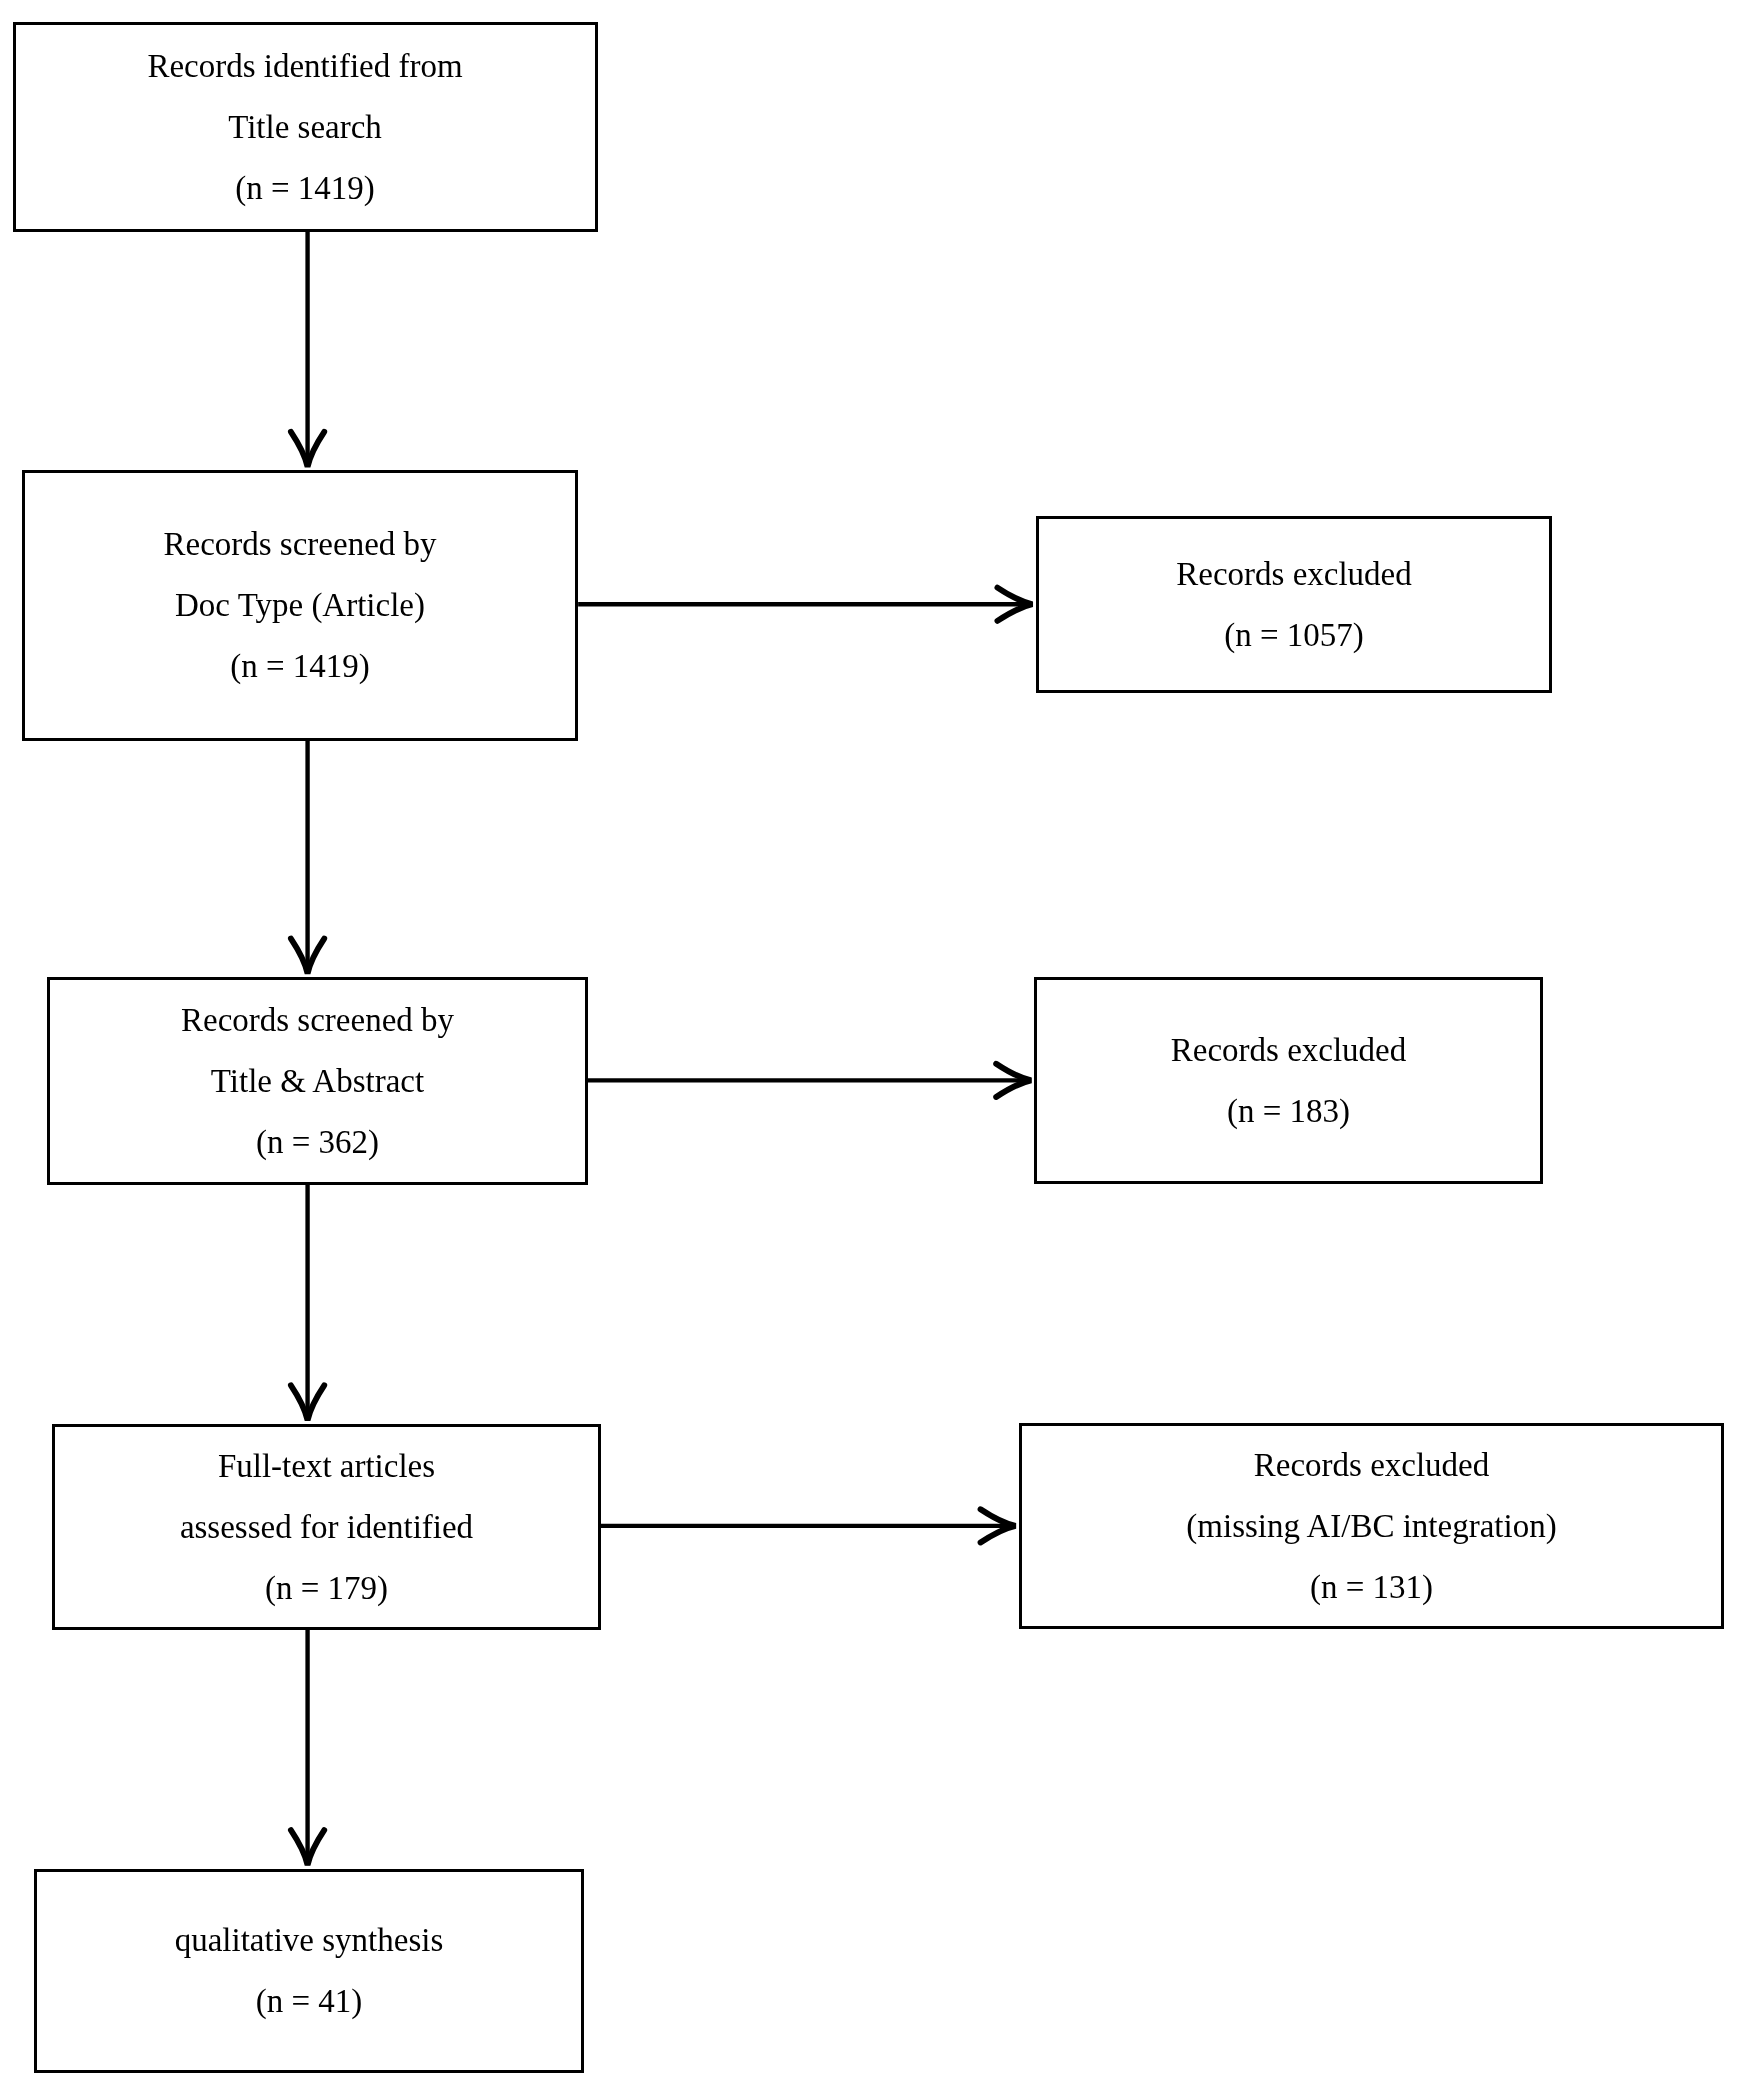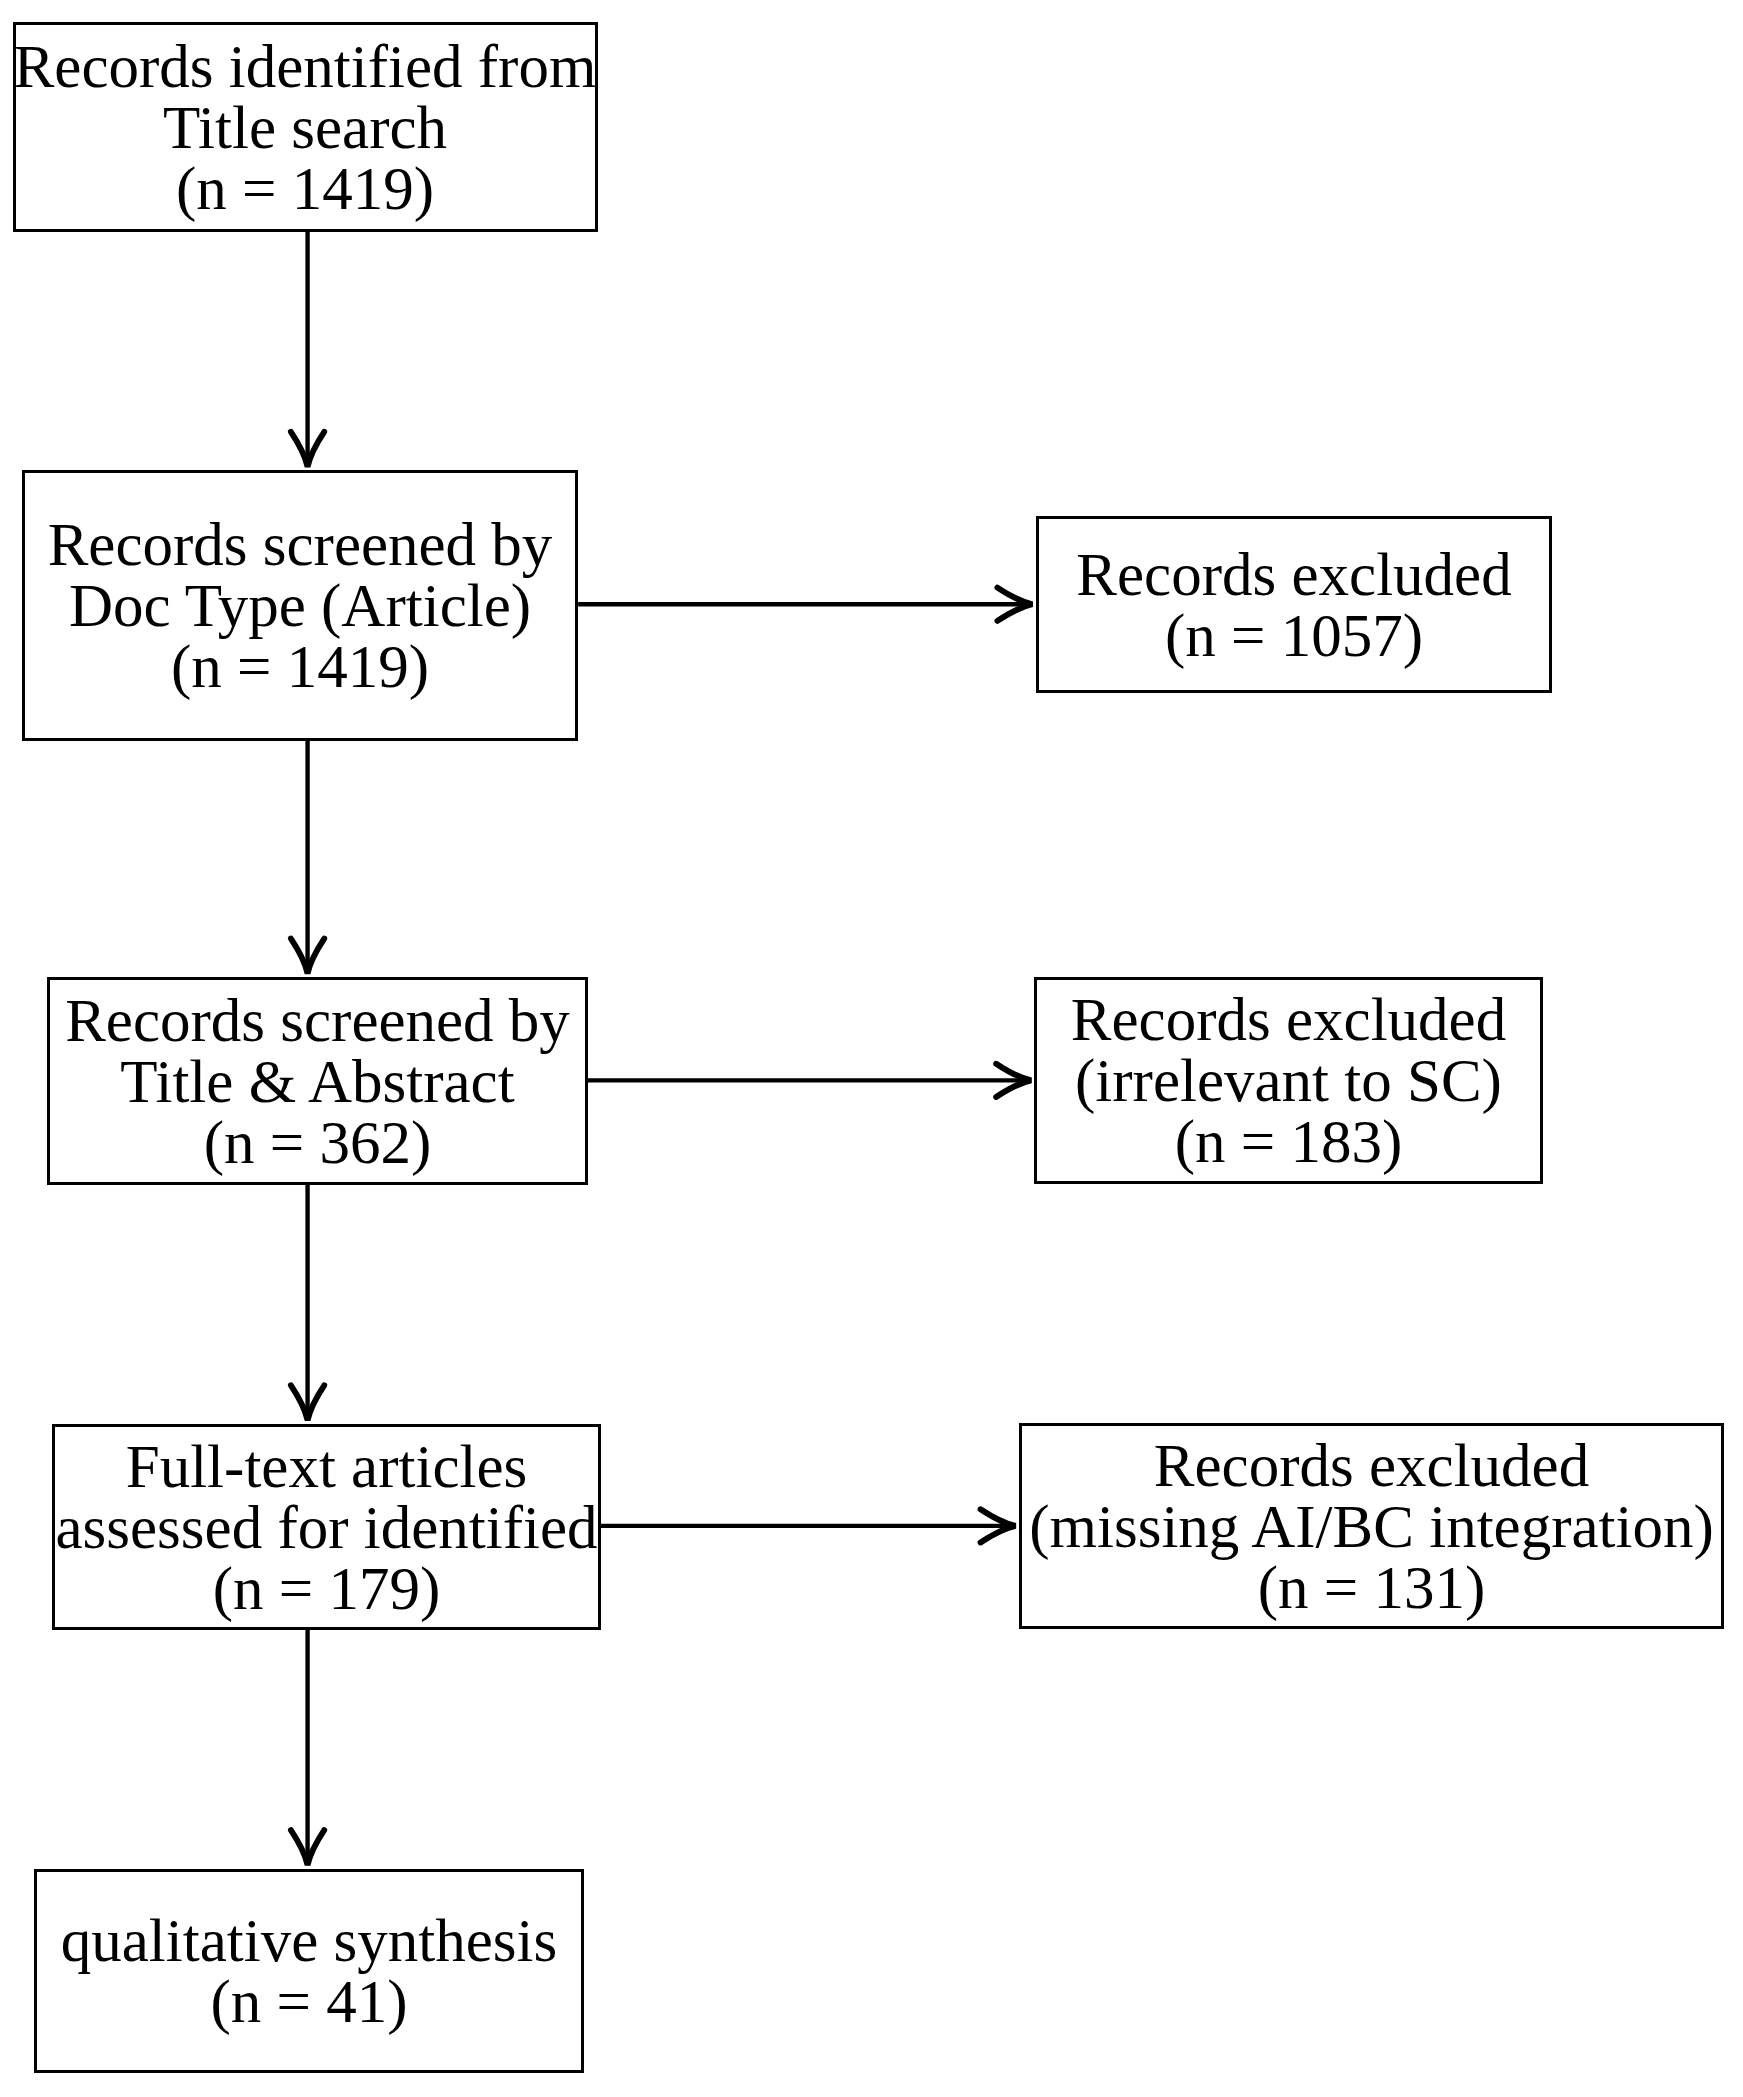"Records identified from" .node { font-size: 61px -> 33px }
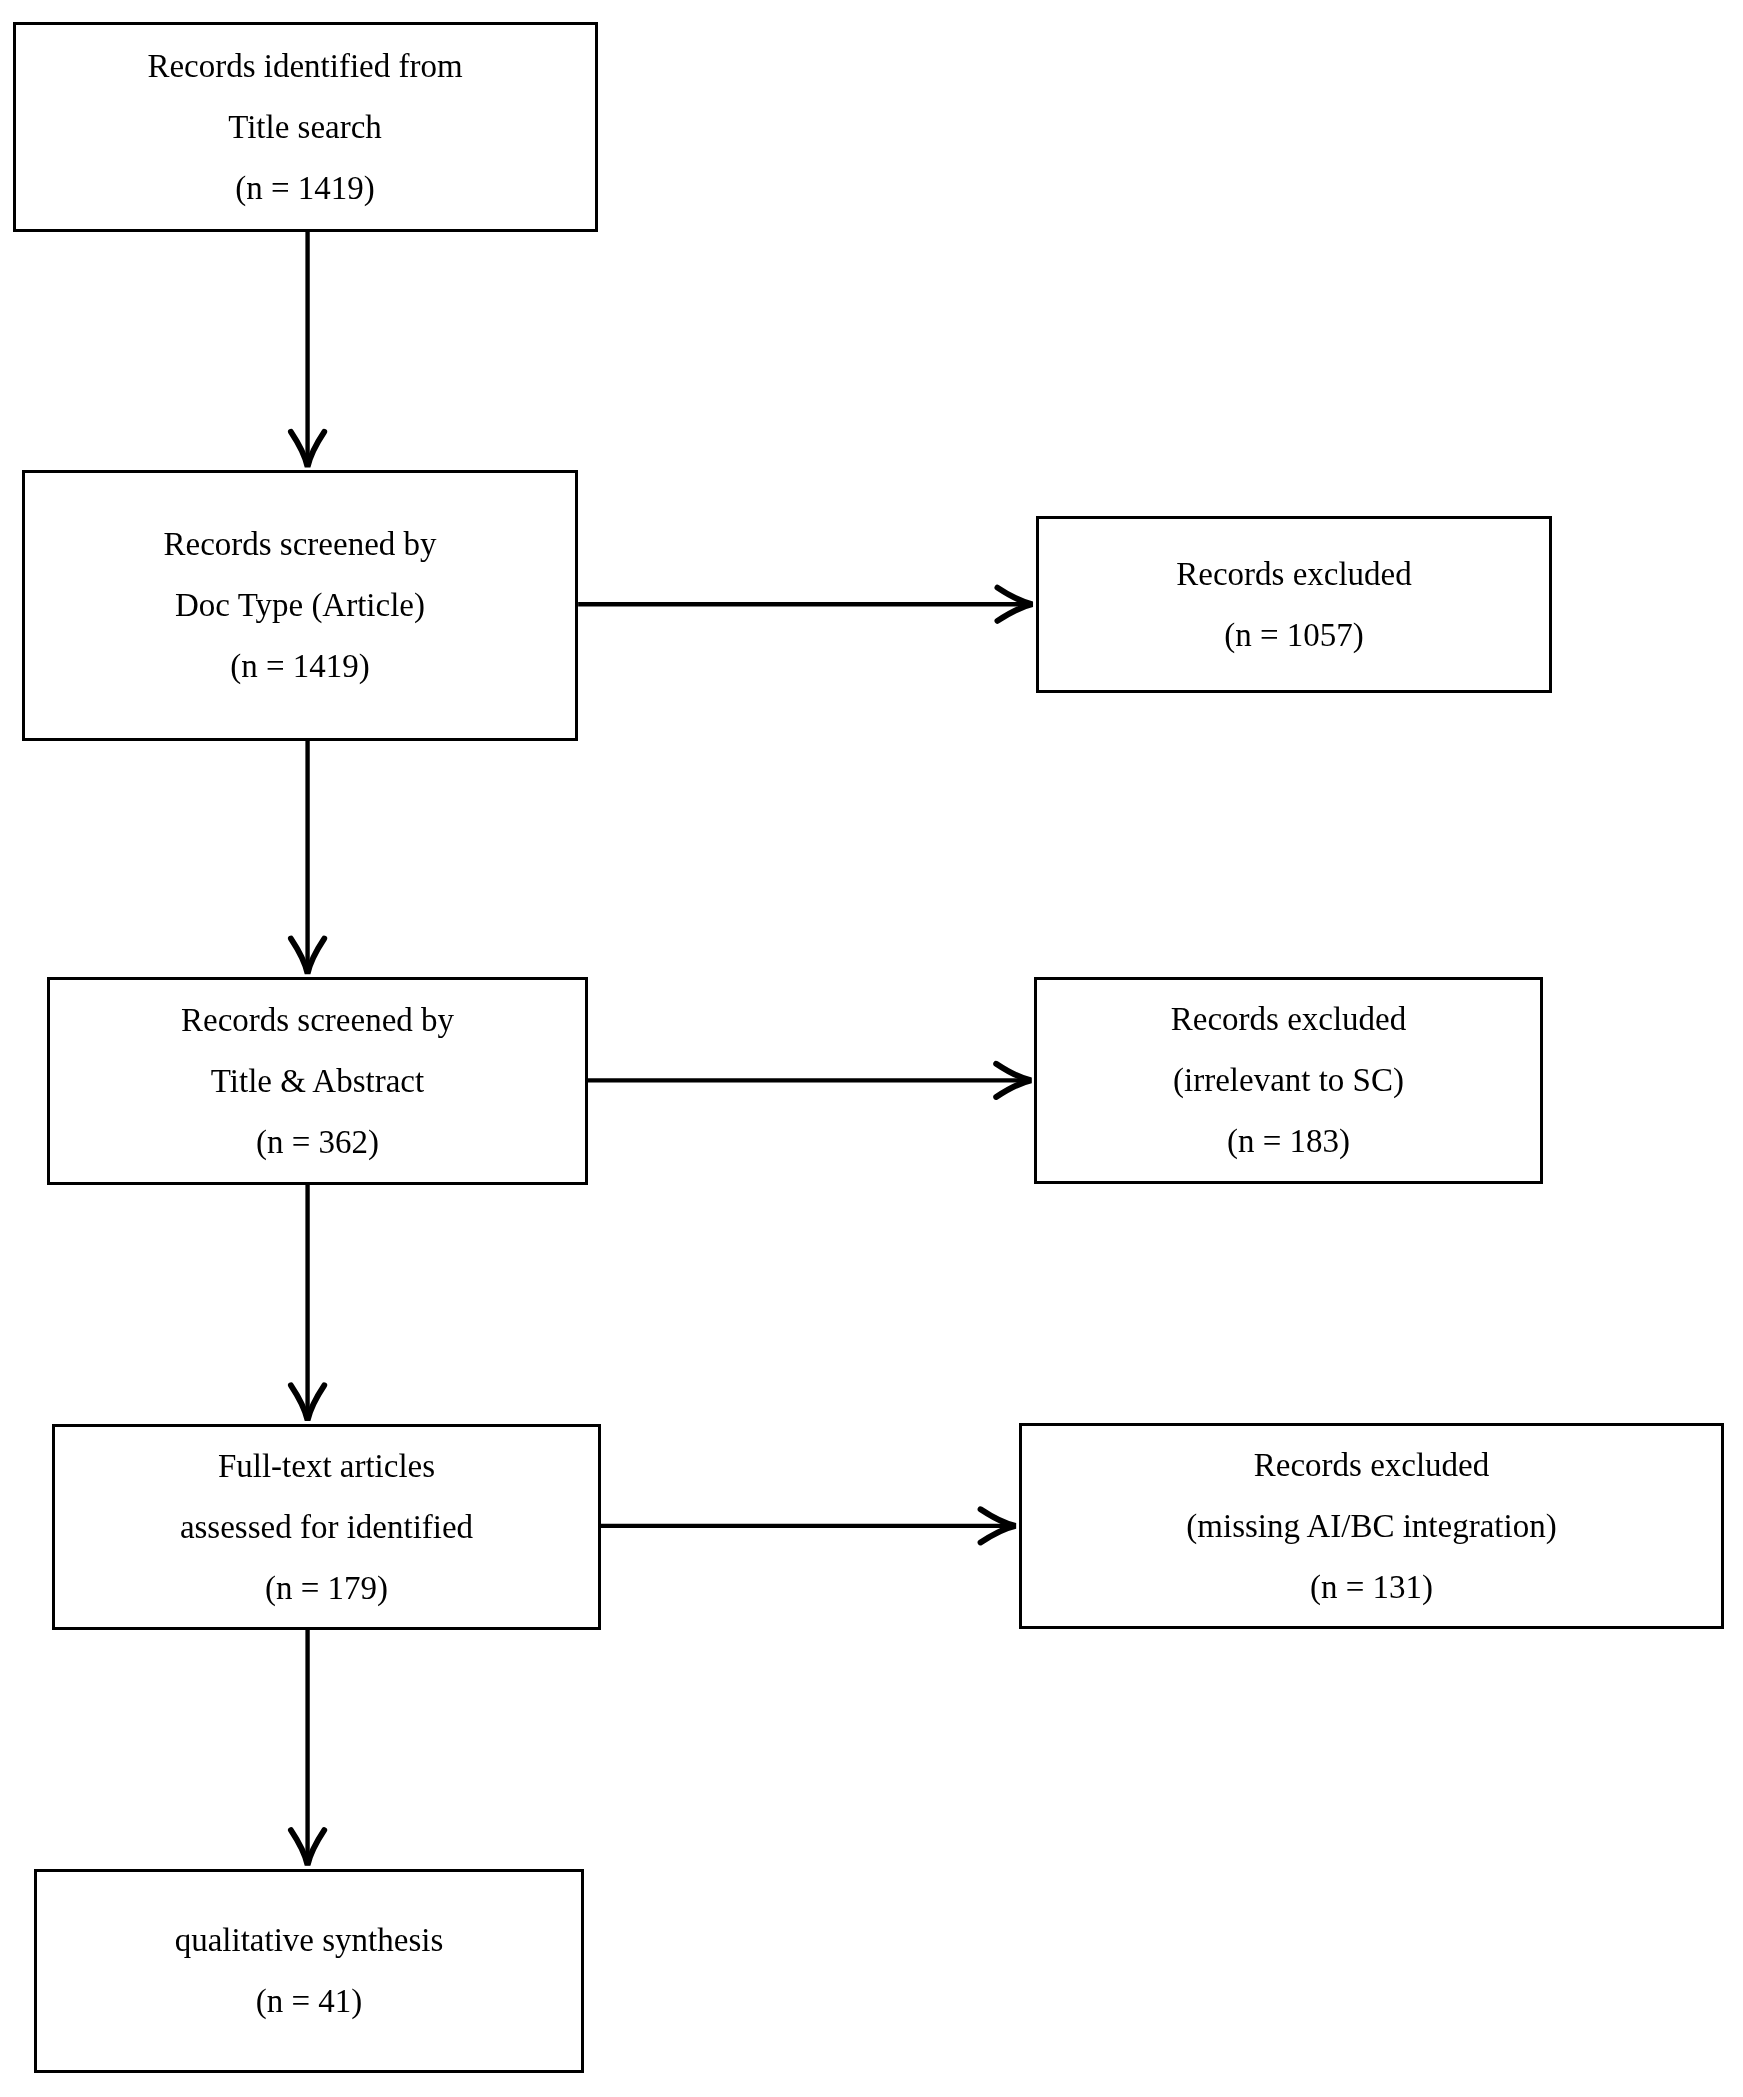"(irrelevant to SC)" span.ln { html: <span>(irrelevant to SC)</span> -> none }
